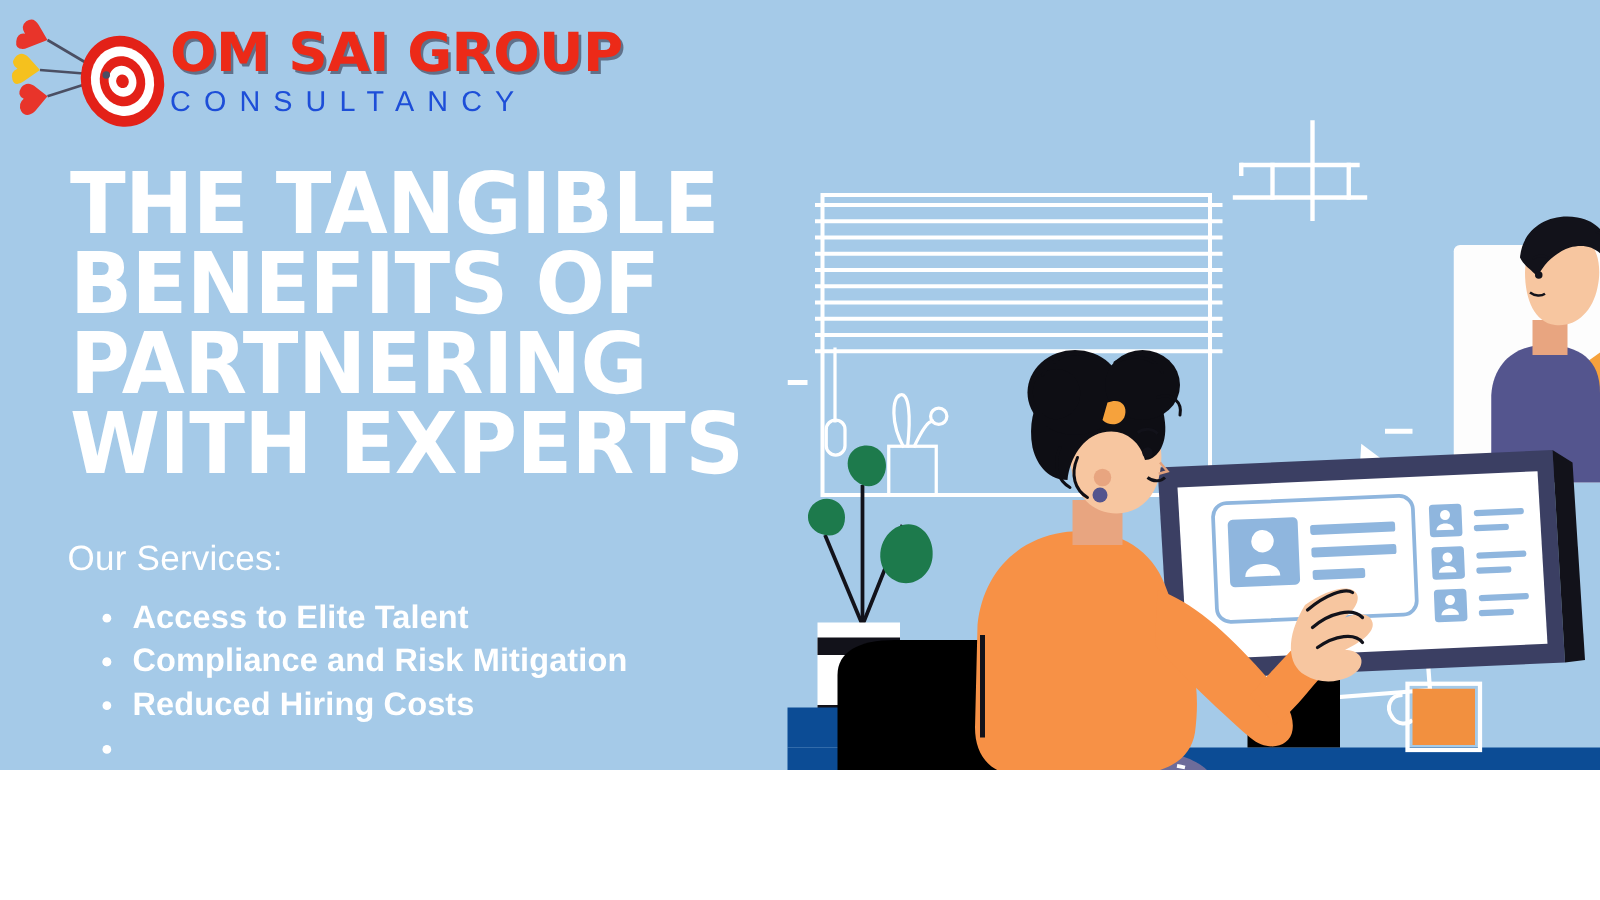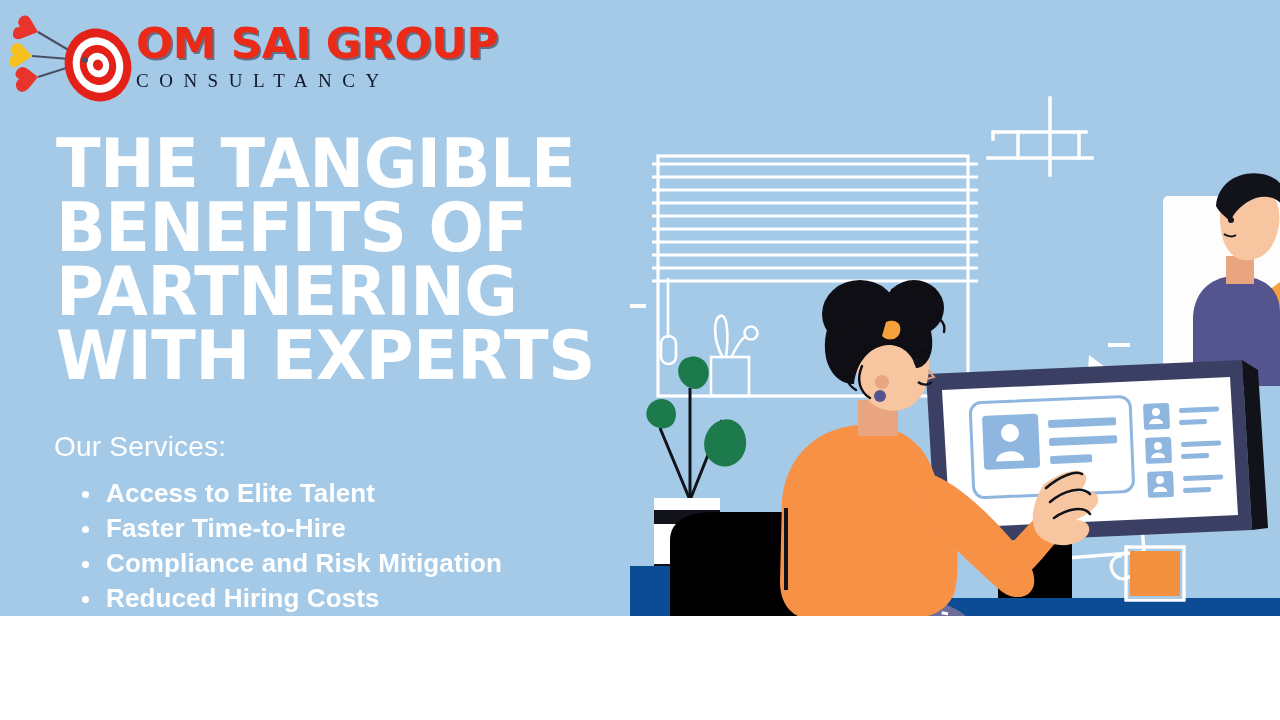"CONSULTANCY" .logo-sub { color: #0f172a -> #1d4ed8; font-family: Liberation Serif, serif -> Liberation Sans, sans-serif; font-size: 19px -> 23px }
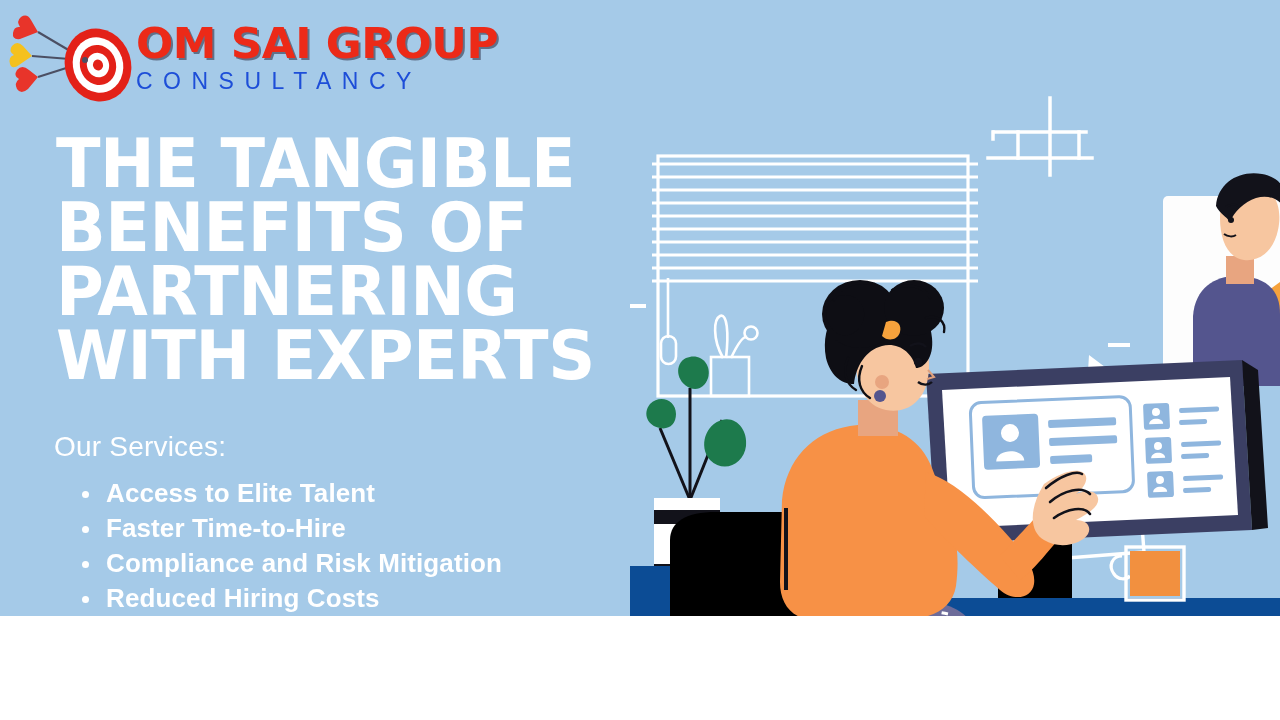"Faster Time-to-Hire" span { html: <span>Faster Time-to-Hire</span> -> none }
